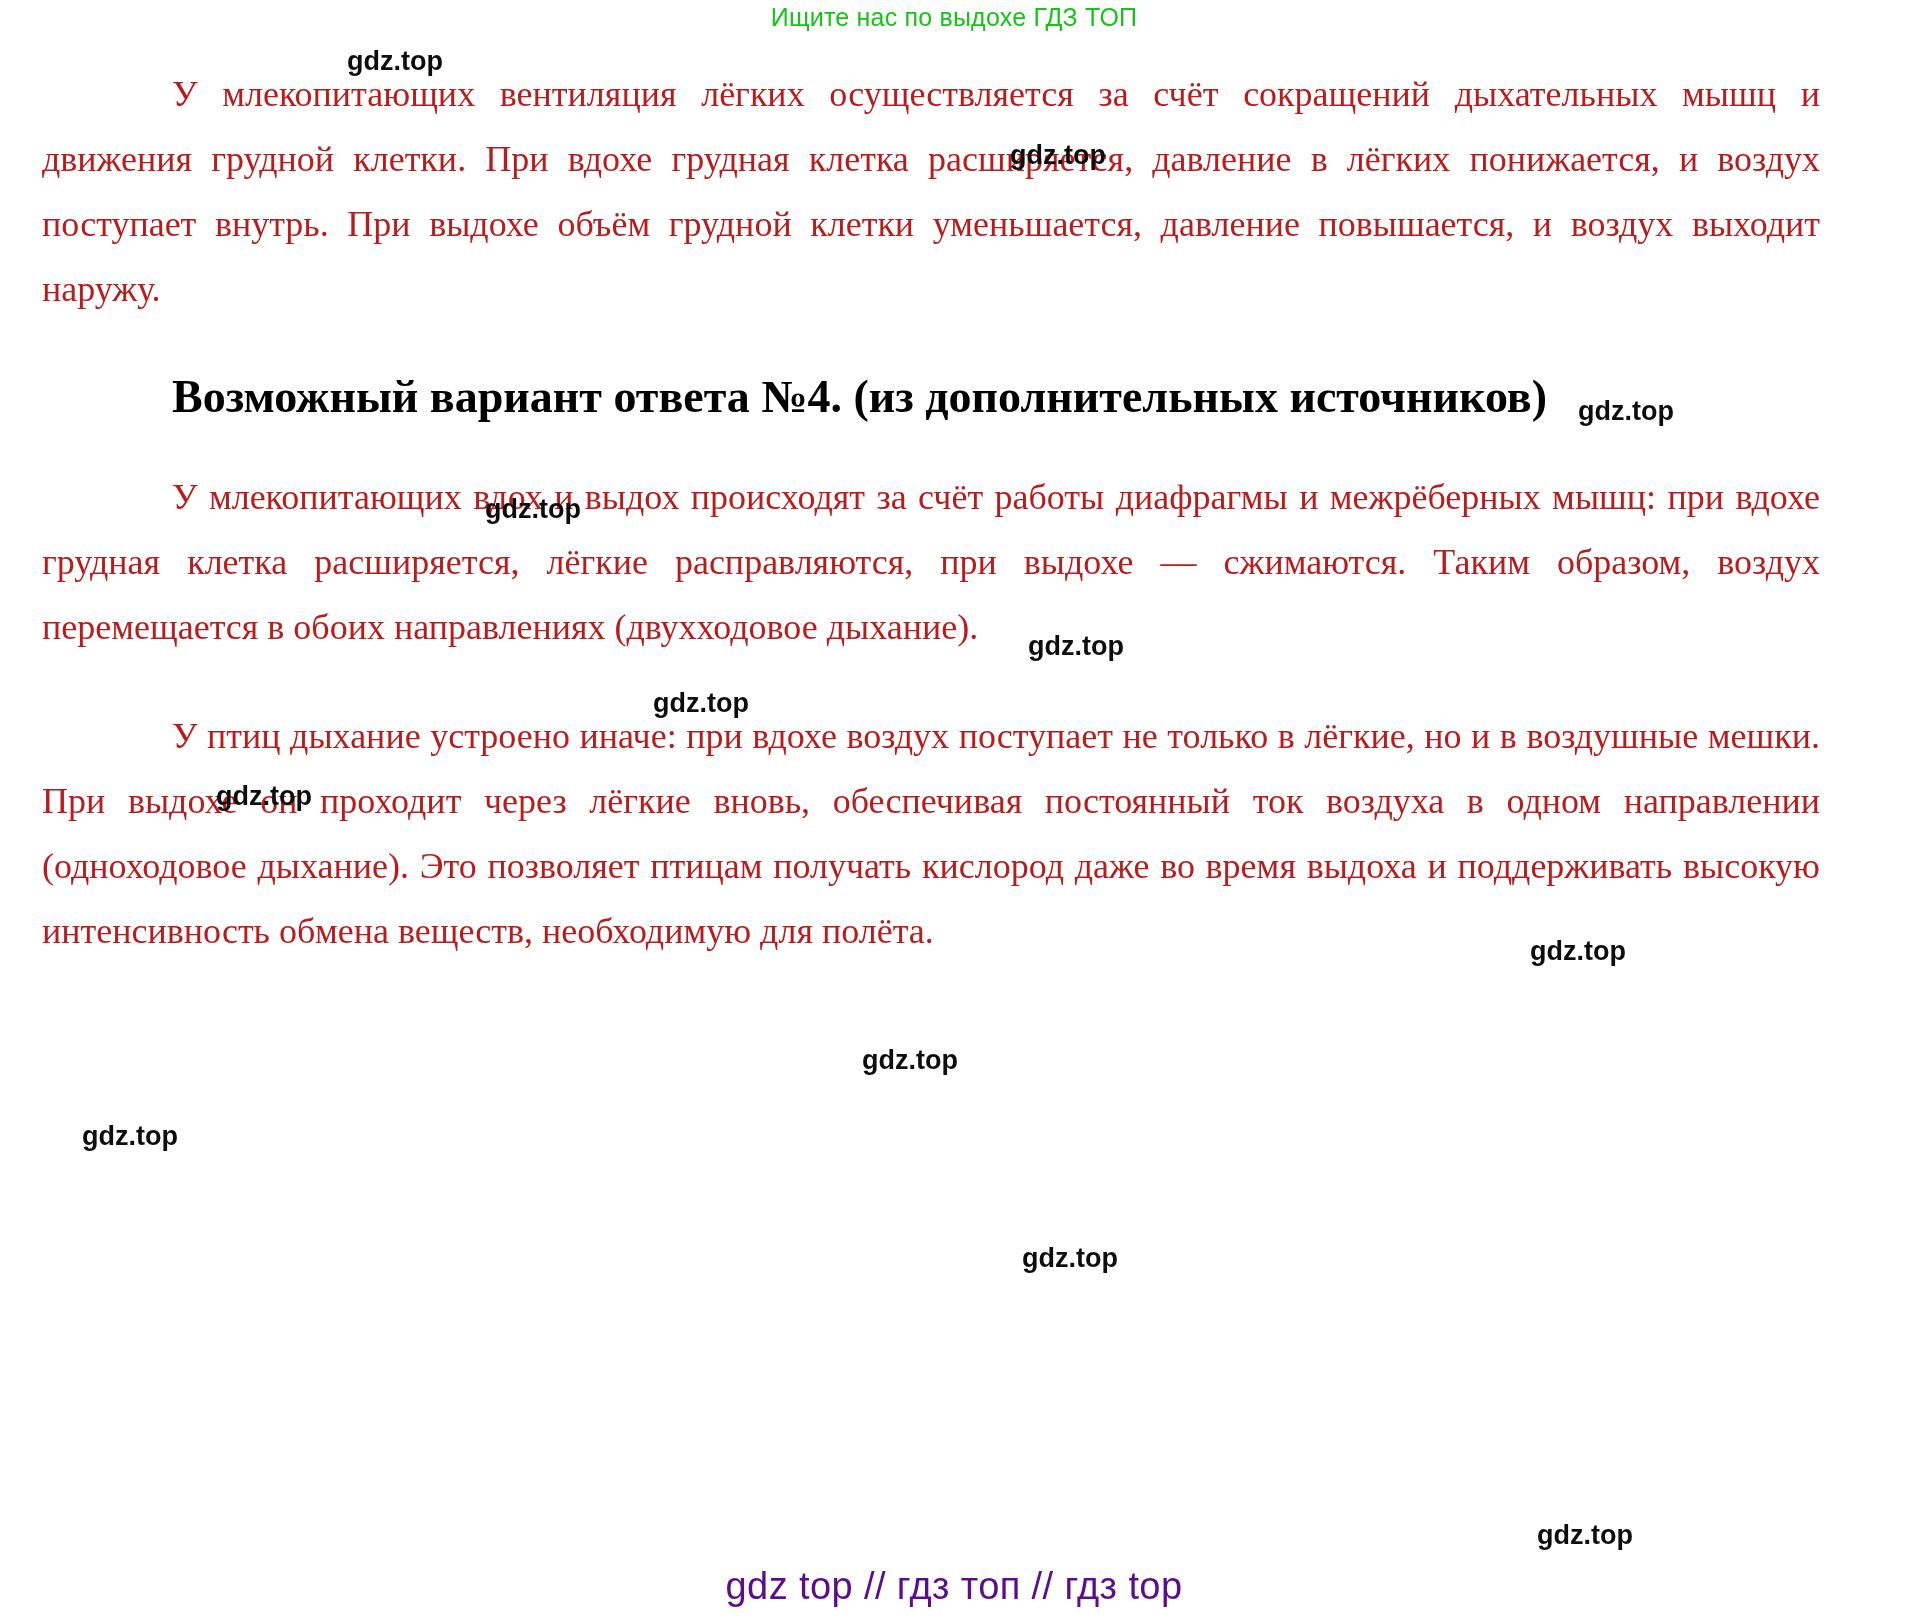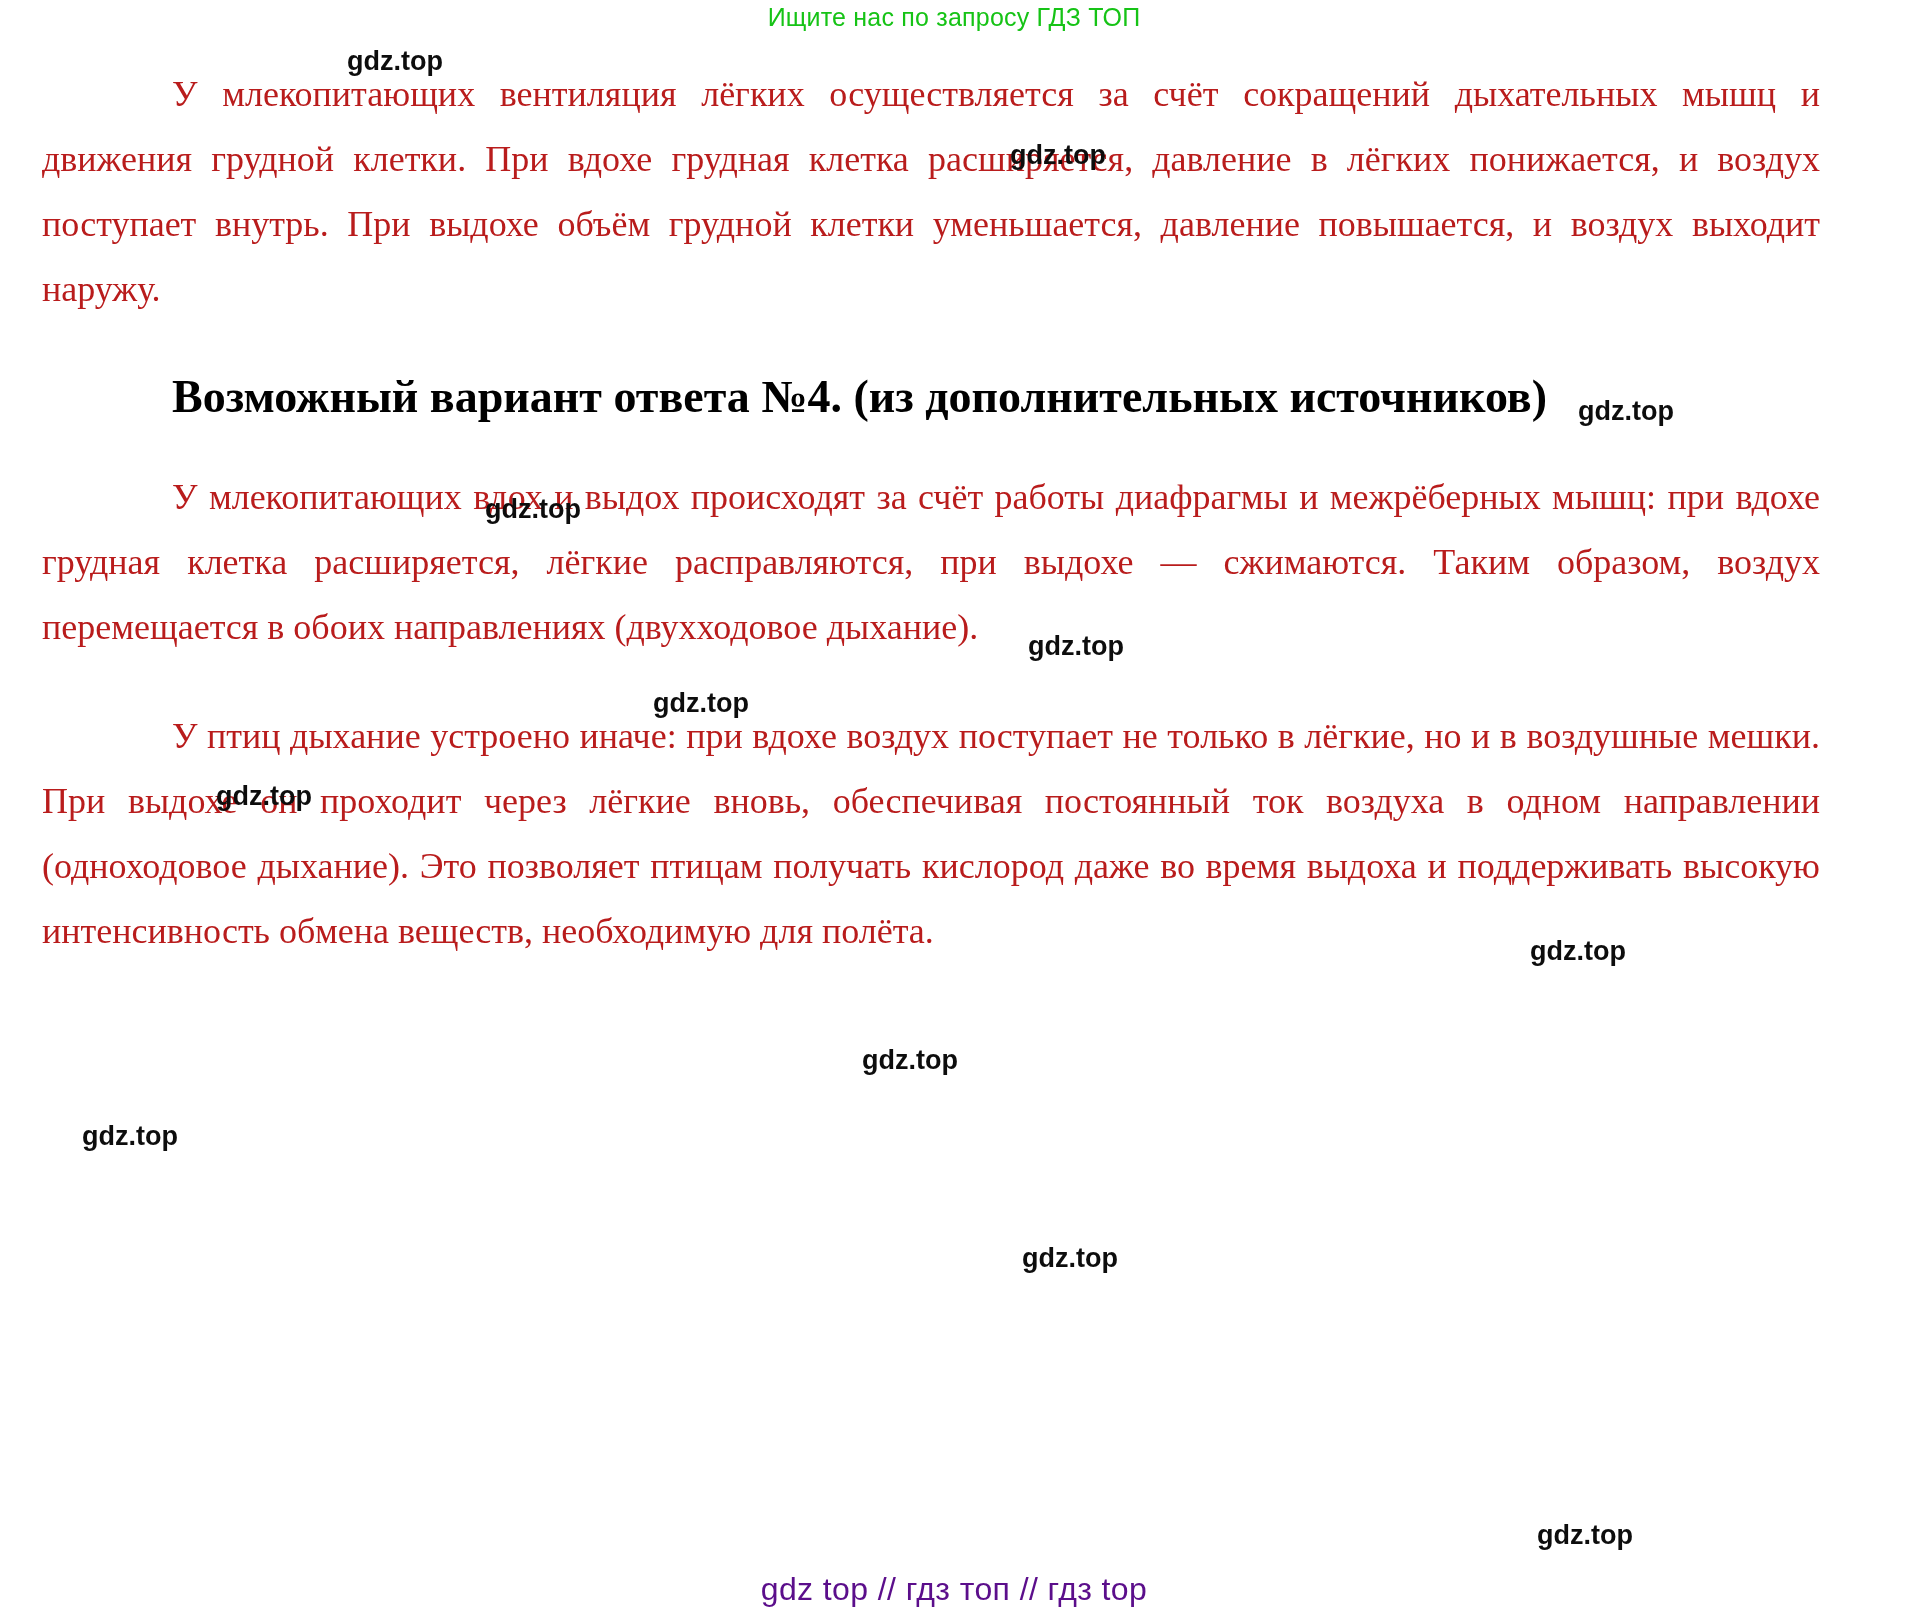"Ищите нас по запросу ГДЗ" span.promo-text { text: запросу -> выдохе }
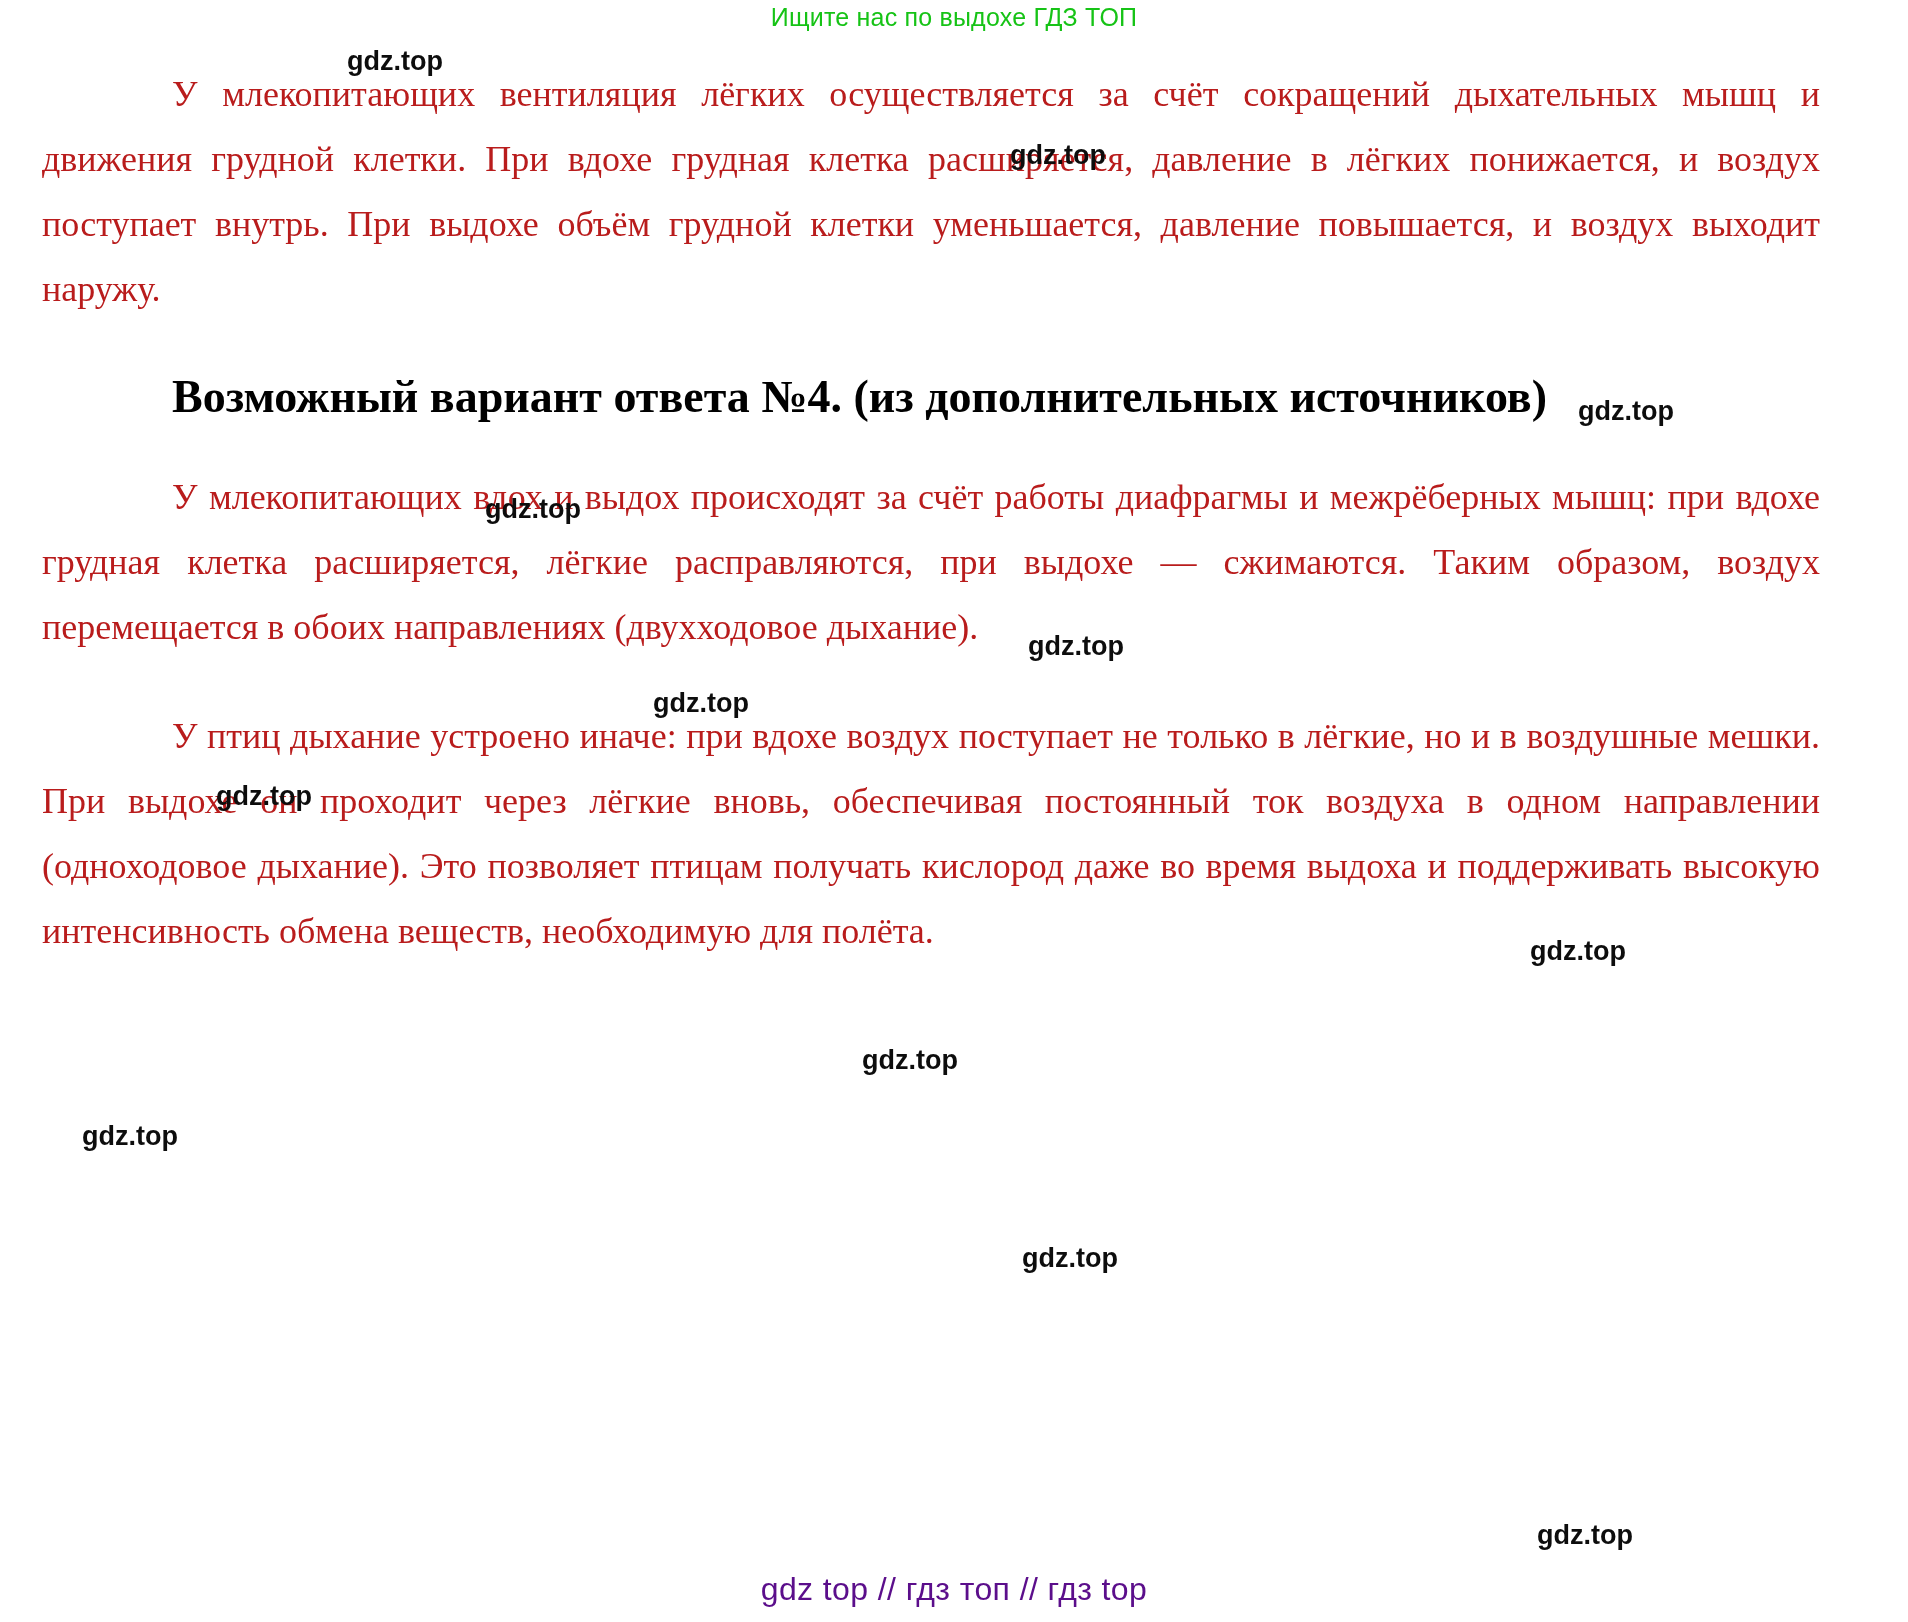"gdz top // гдз топ" .footer-text { font-size: 32px -> 38px }
